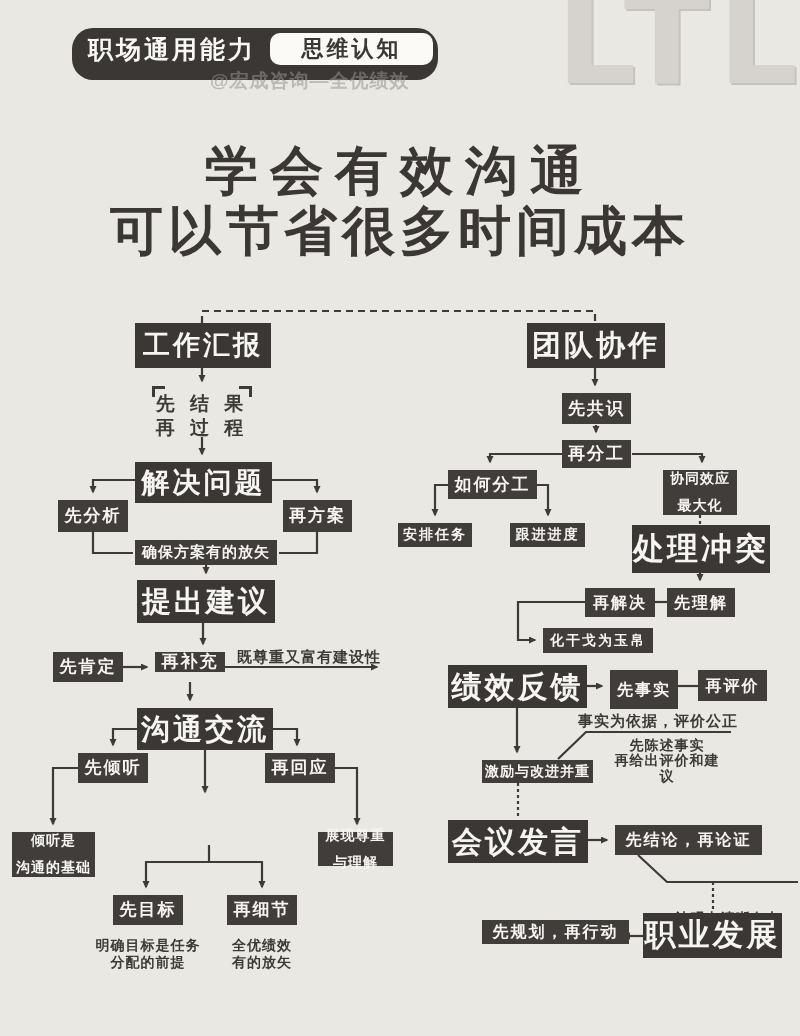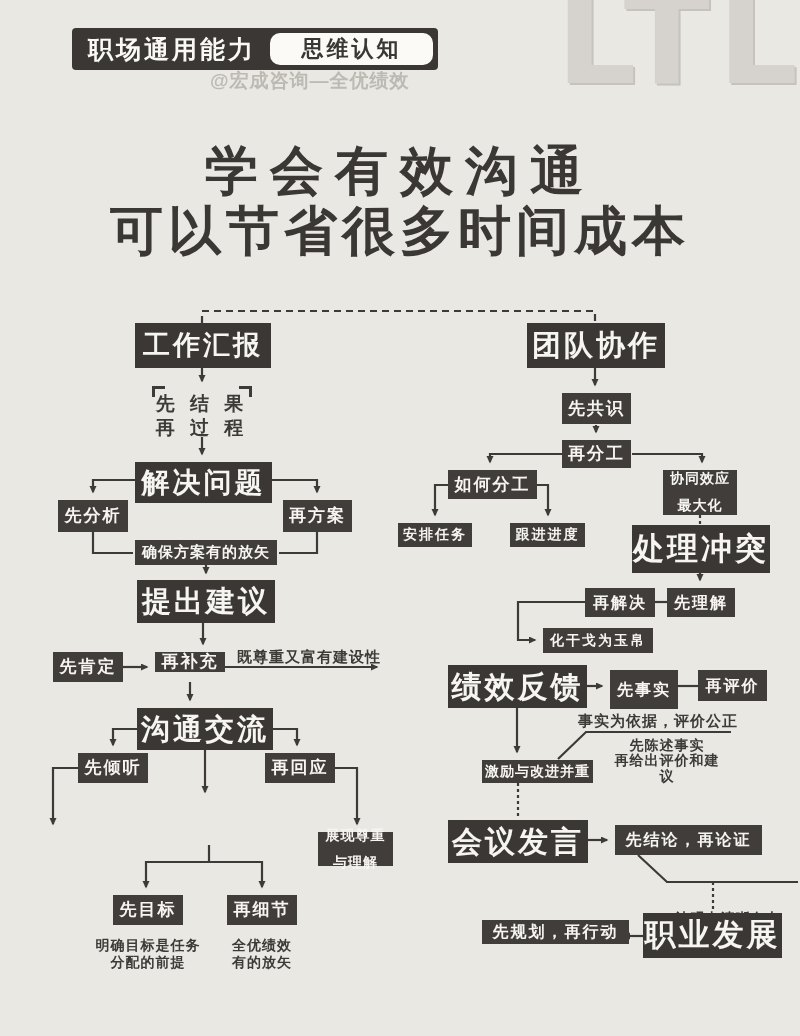"职场通用能力" #header-pill { border-radius: 4px -> 21px; height: 42px -> 52px }
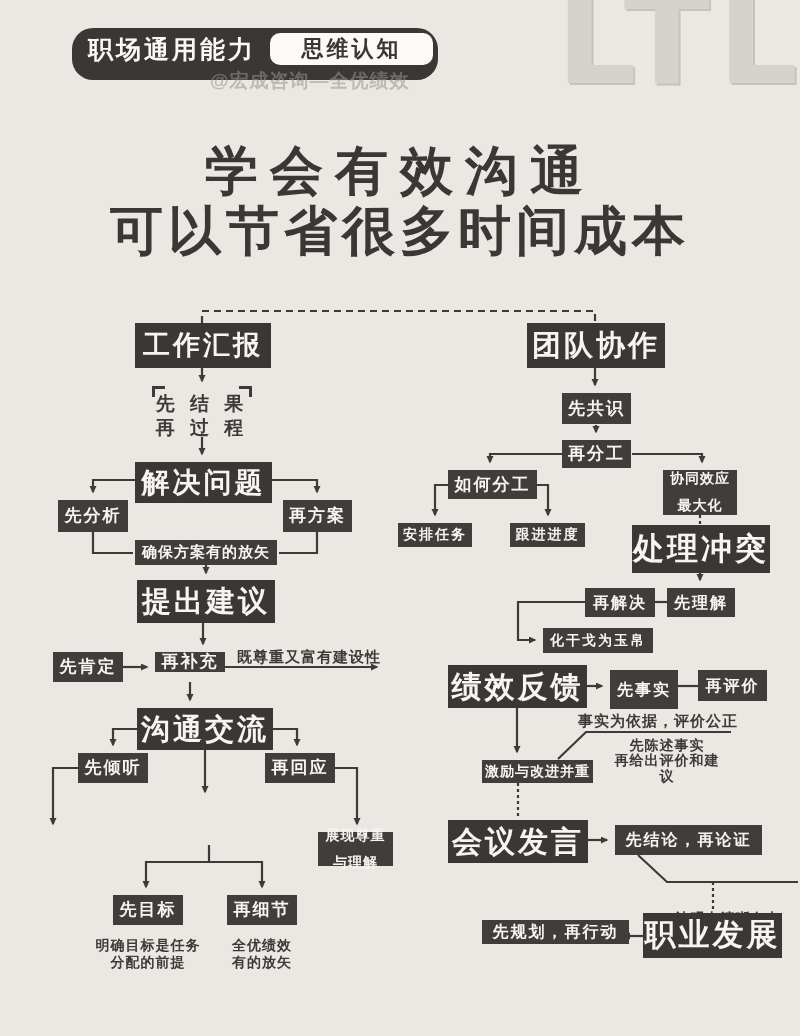"倾听是" div.bx { html: none -> <div> <span>倾听是</span> <span>沟通的基础</span> </div> }
